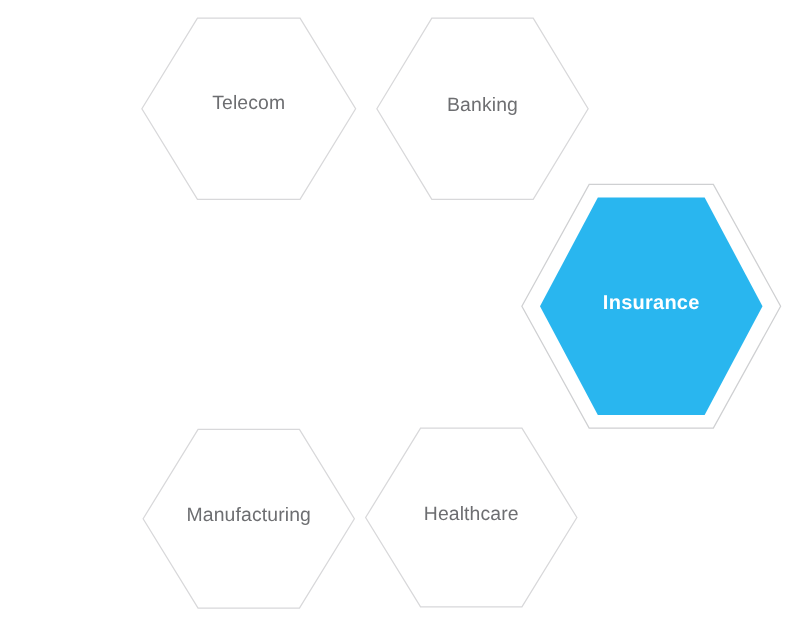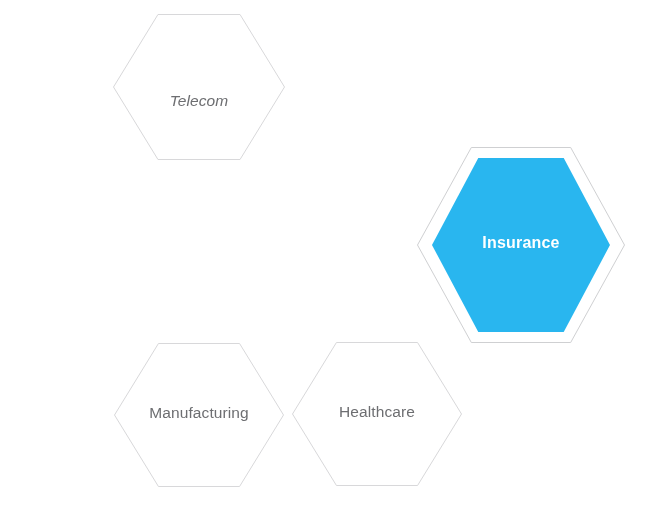"Telecom" div.hex-label { font-style: italic -> none; top: 78px -> 60px }
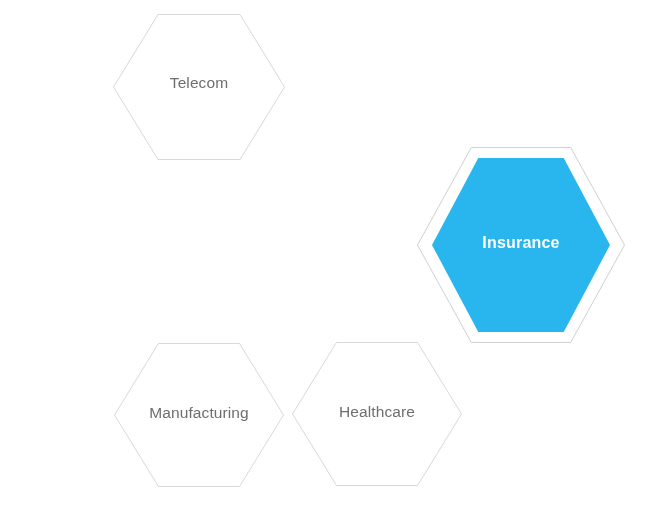"Banking" div.hex { html: none -> <div> <svg> <polygon></polygon> </svg> <div>Banking</div> </div> }
